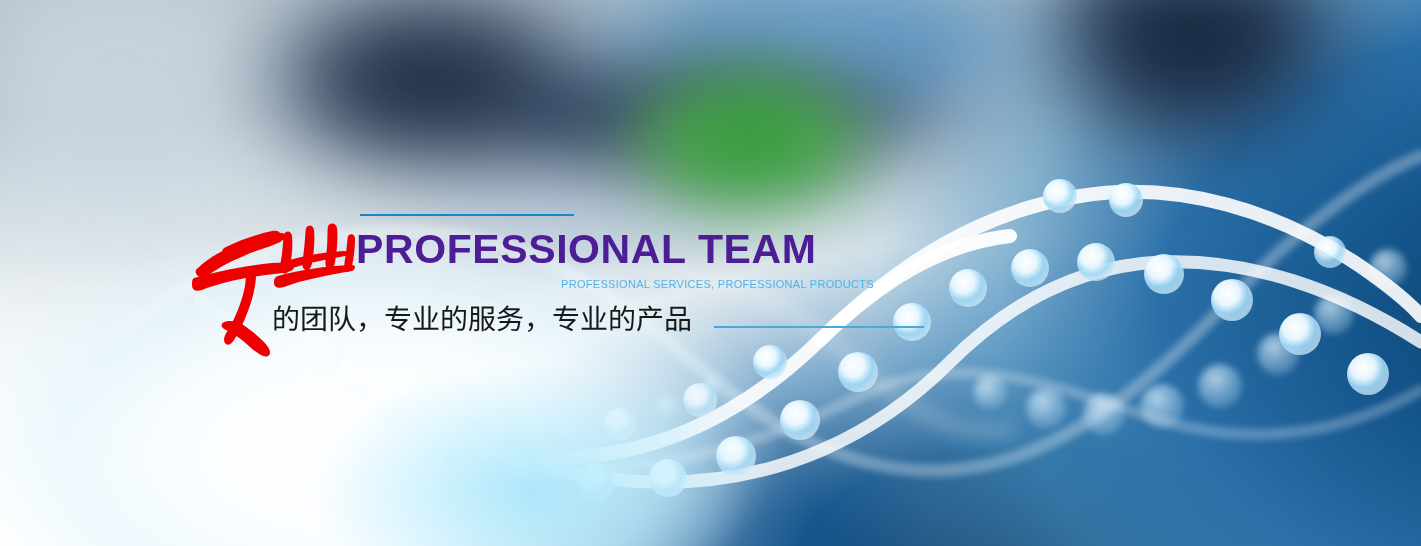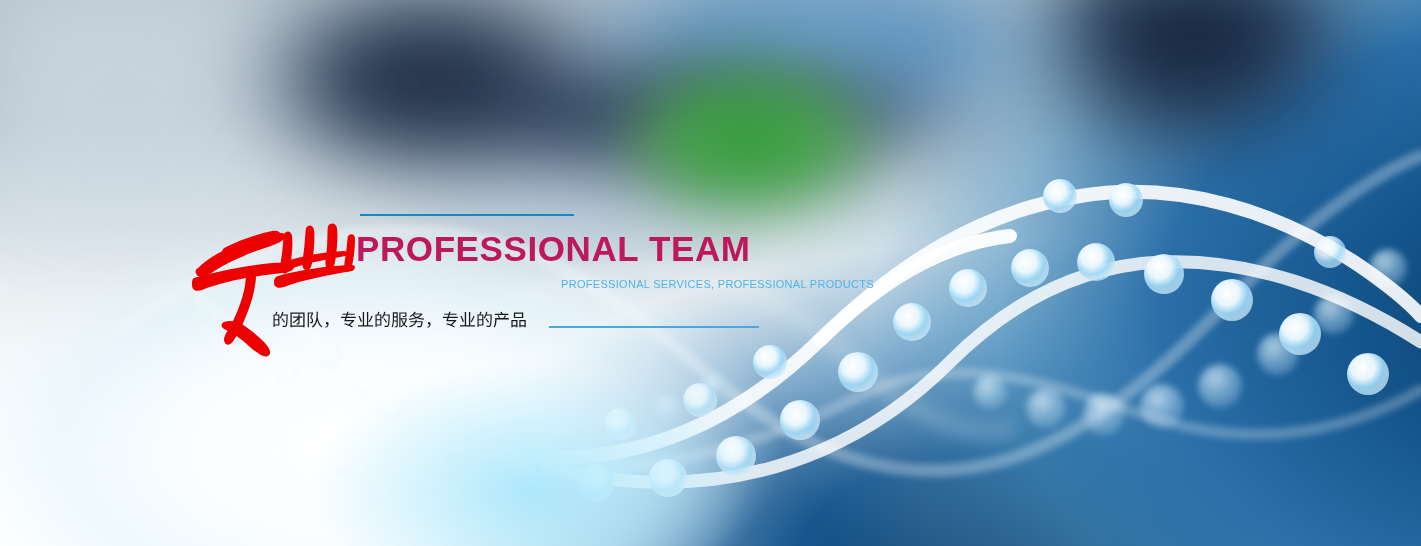"PROFESSIONAL TEAM" .headline { color: #be185d -> #4c1d95; font-size: 35px -> 41px }
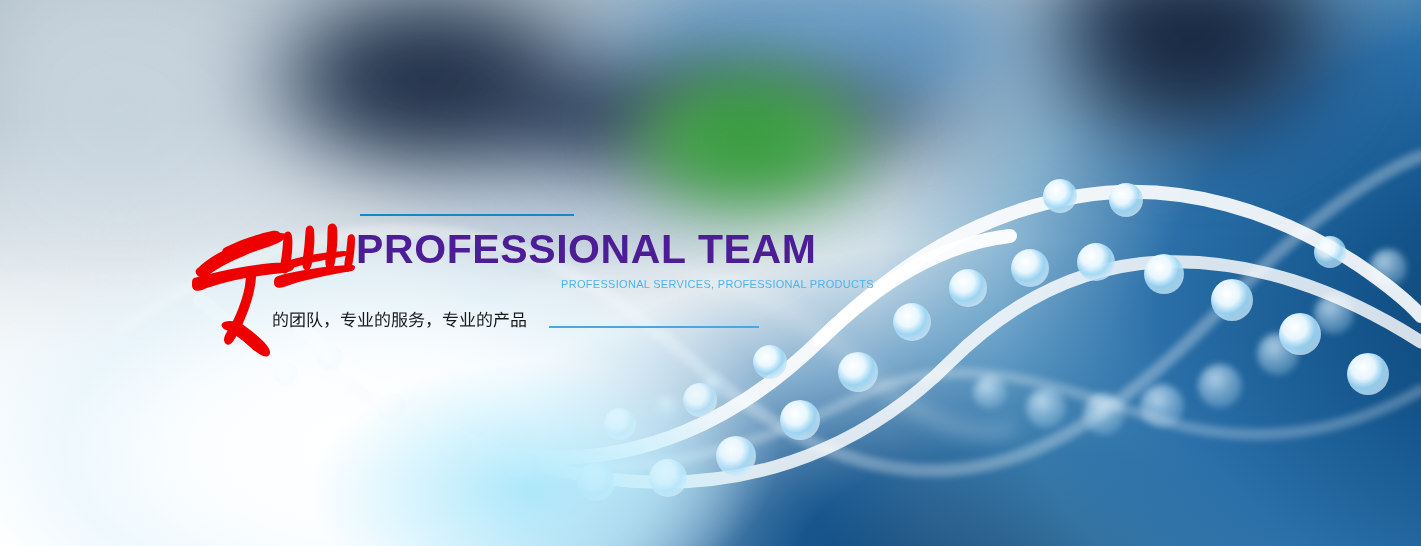"的团队，专业的服务，专业的产品" .tagline { font-size: 17px -> 28px }
